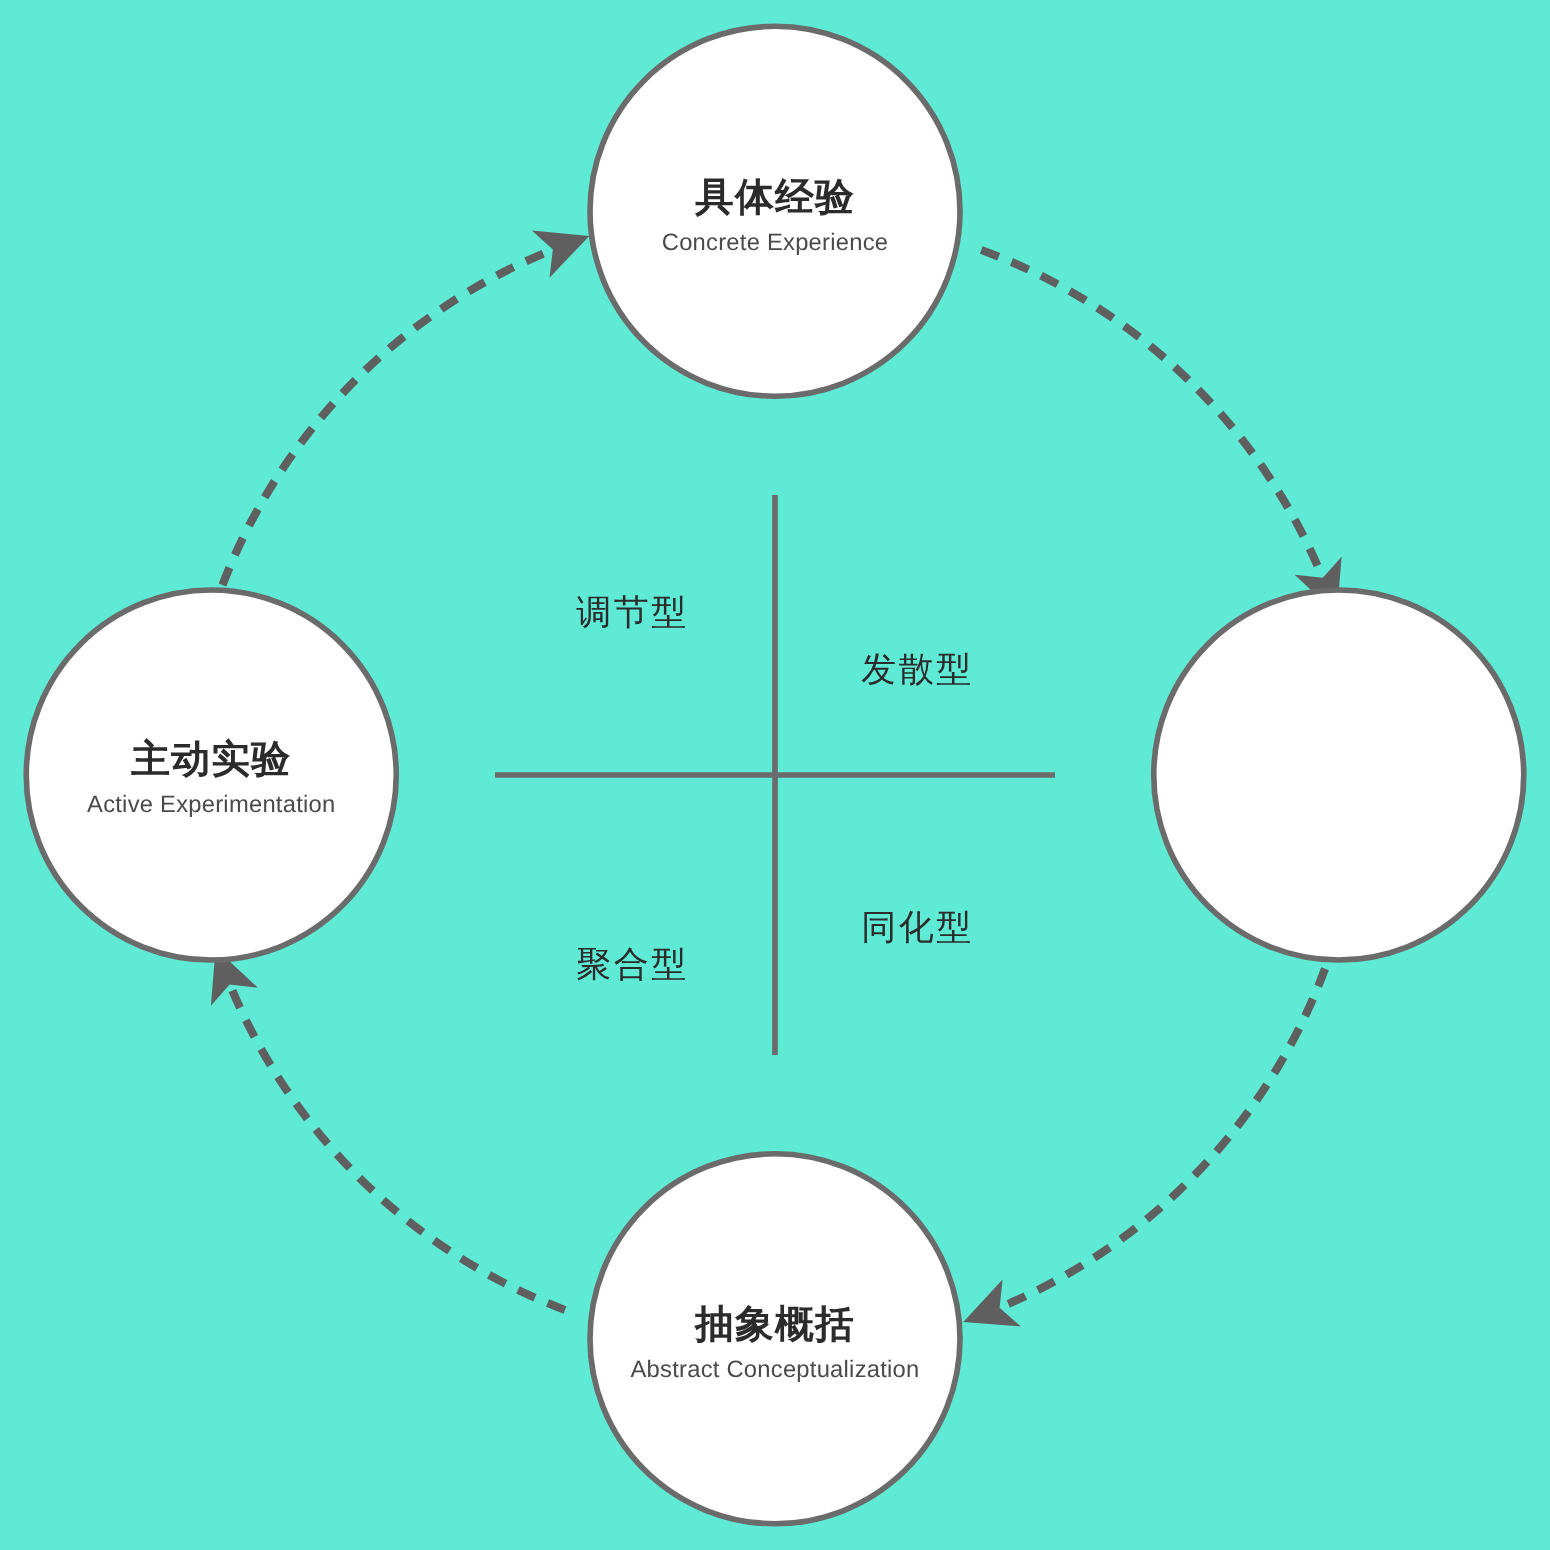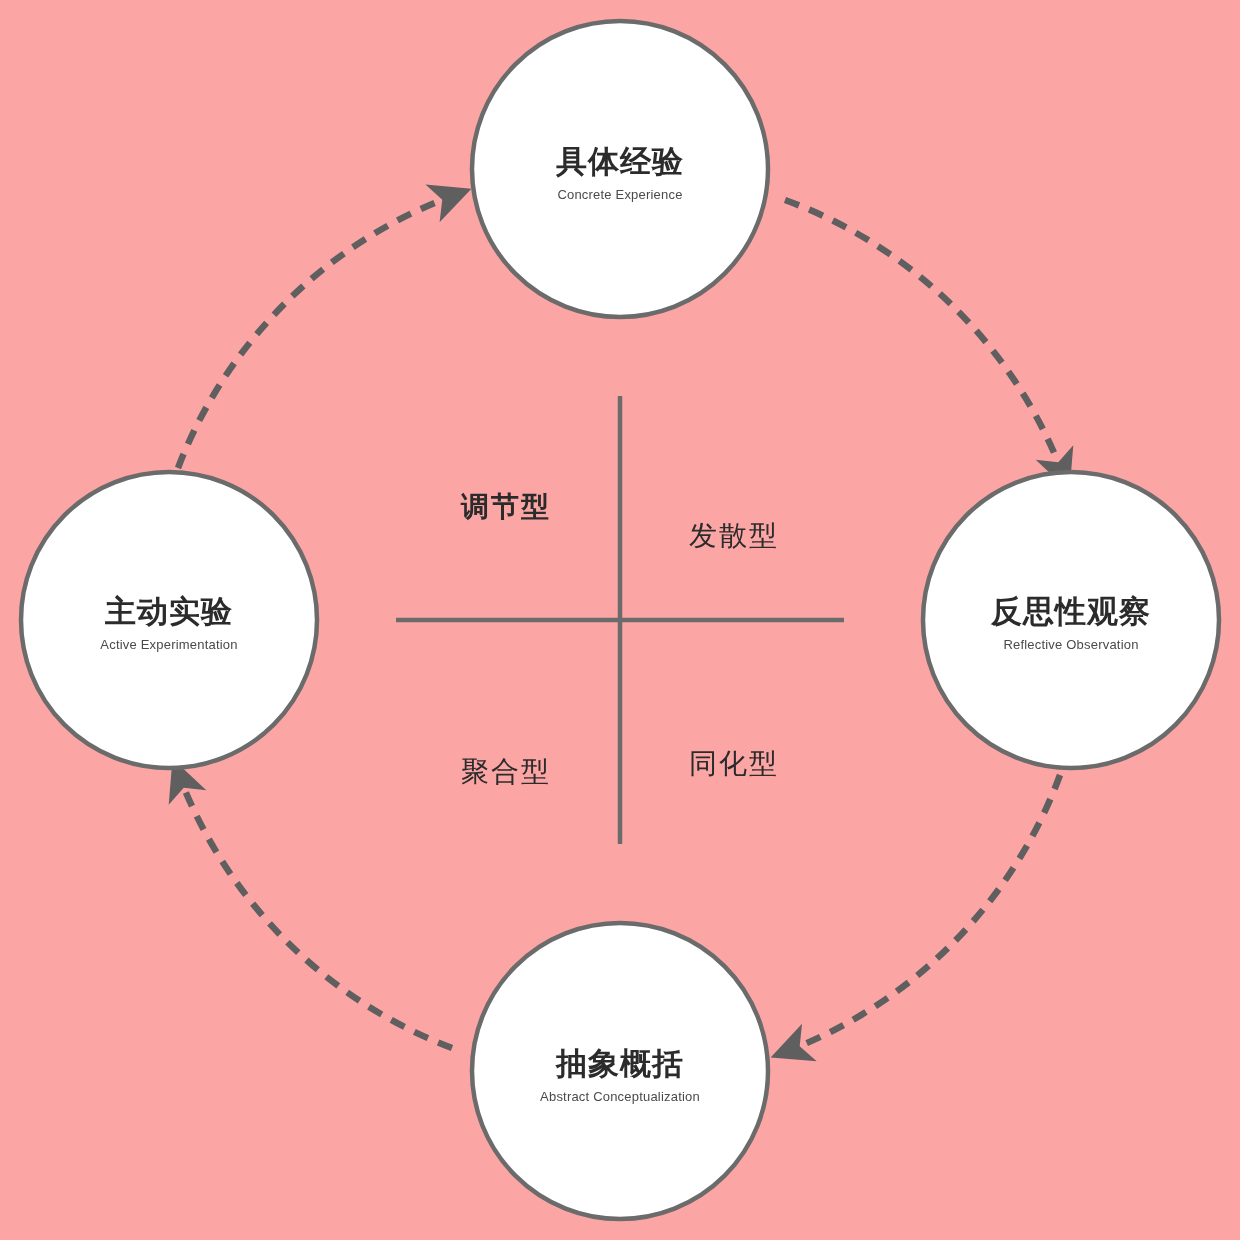"具体经验" #diagram-root { background: #fca5a5 -> #5eead4 }
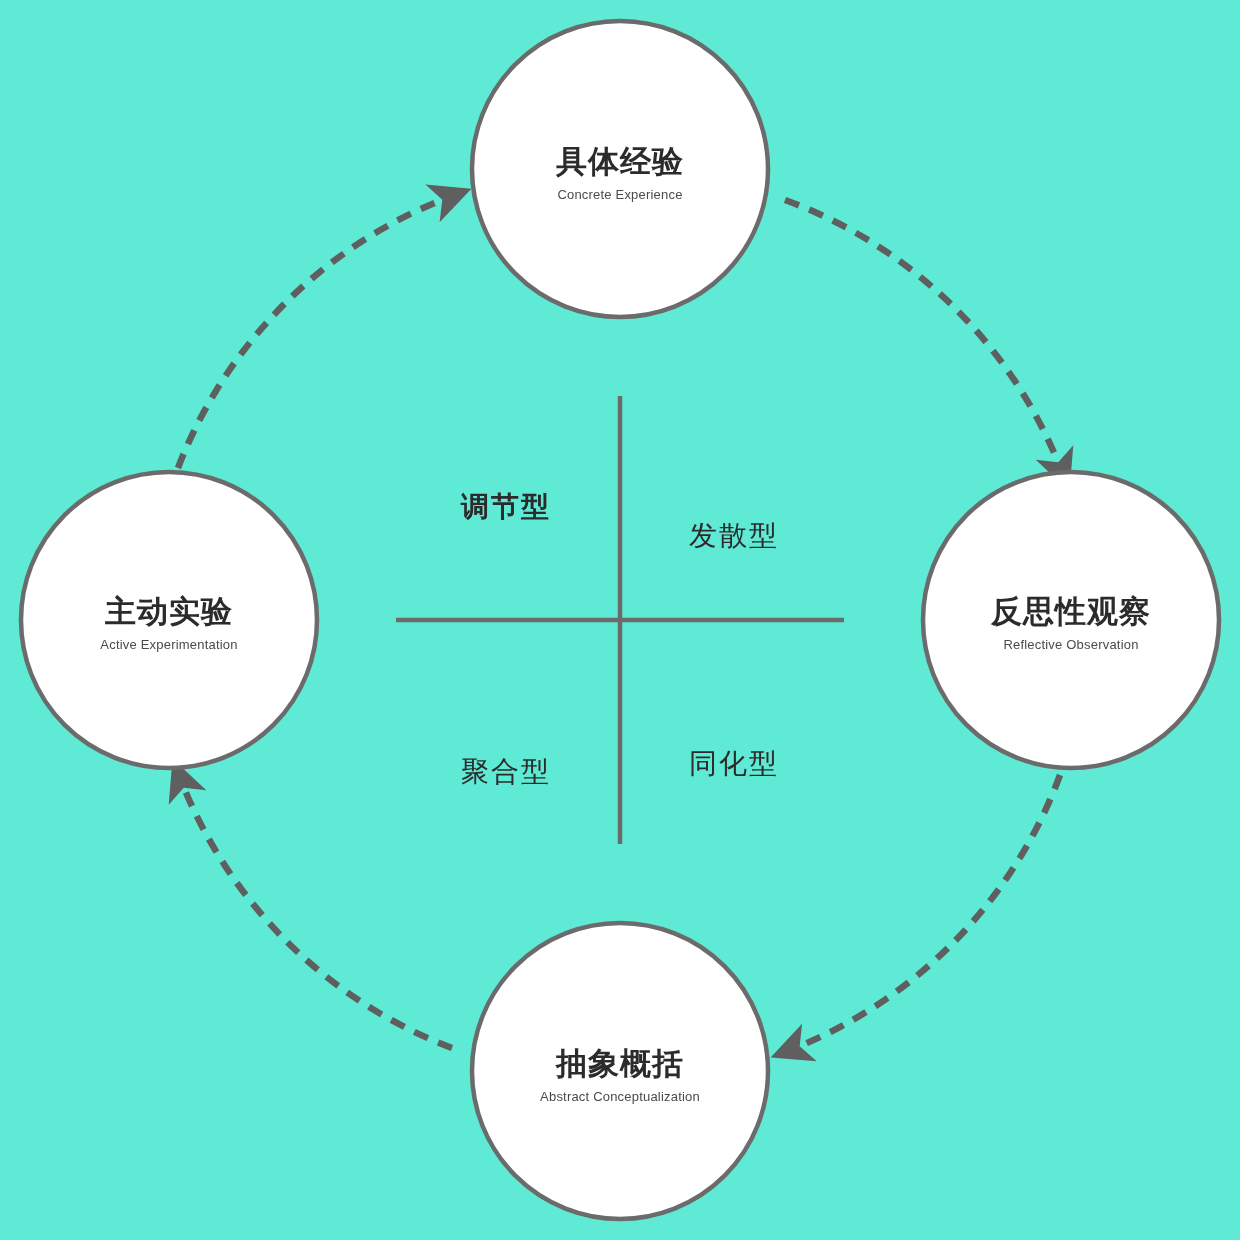"Concrete Experience" .node-label .en { font-size: 13px -> 19px }
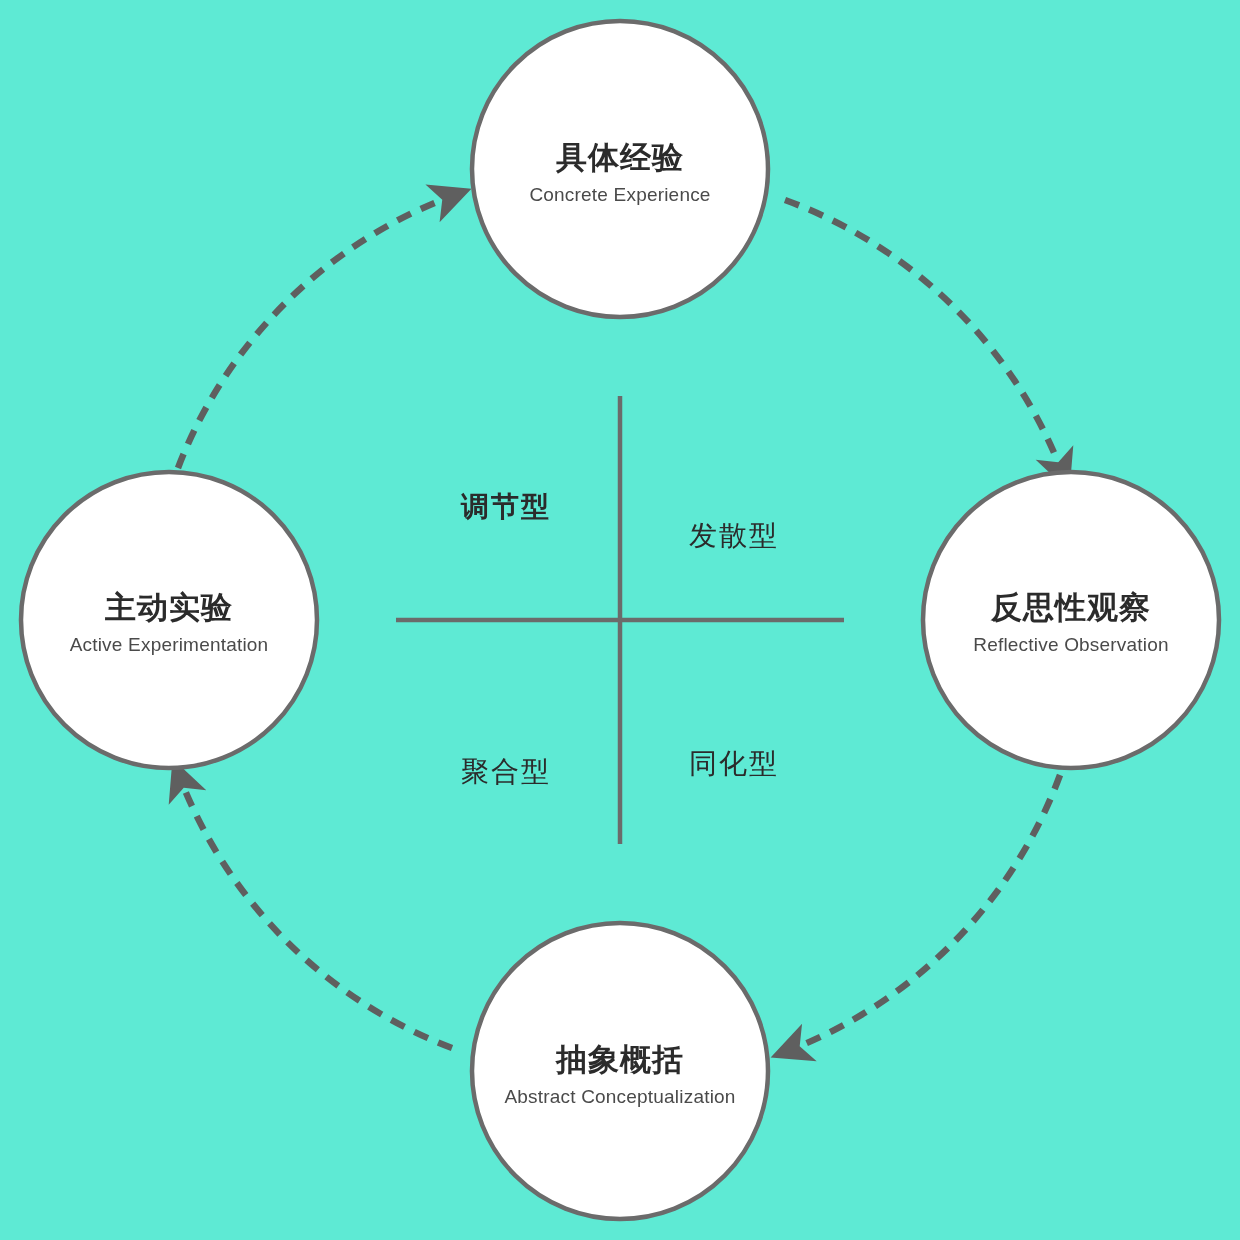"调节型" div.quadrant-label { font-weight: bold -> none; top: 507px -> 490px }
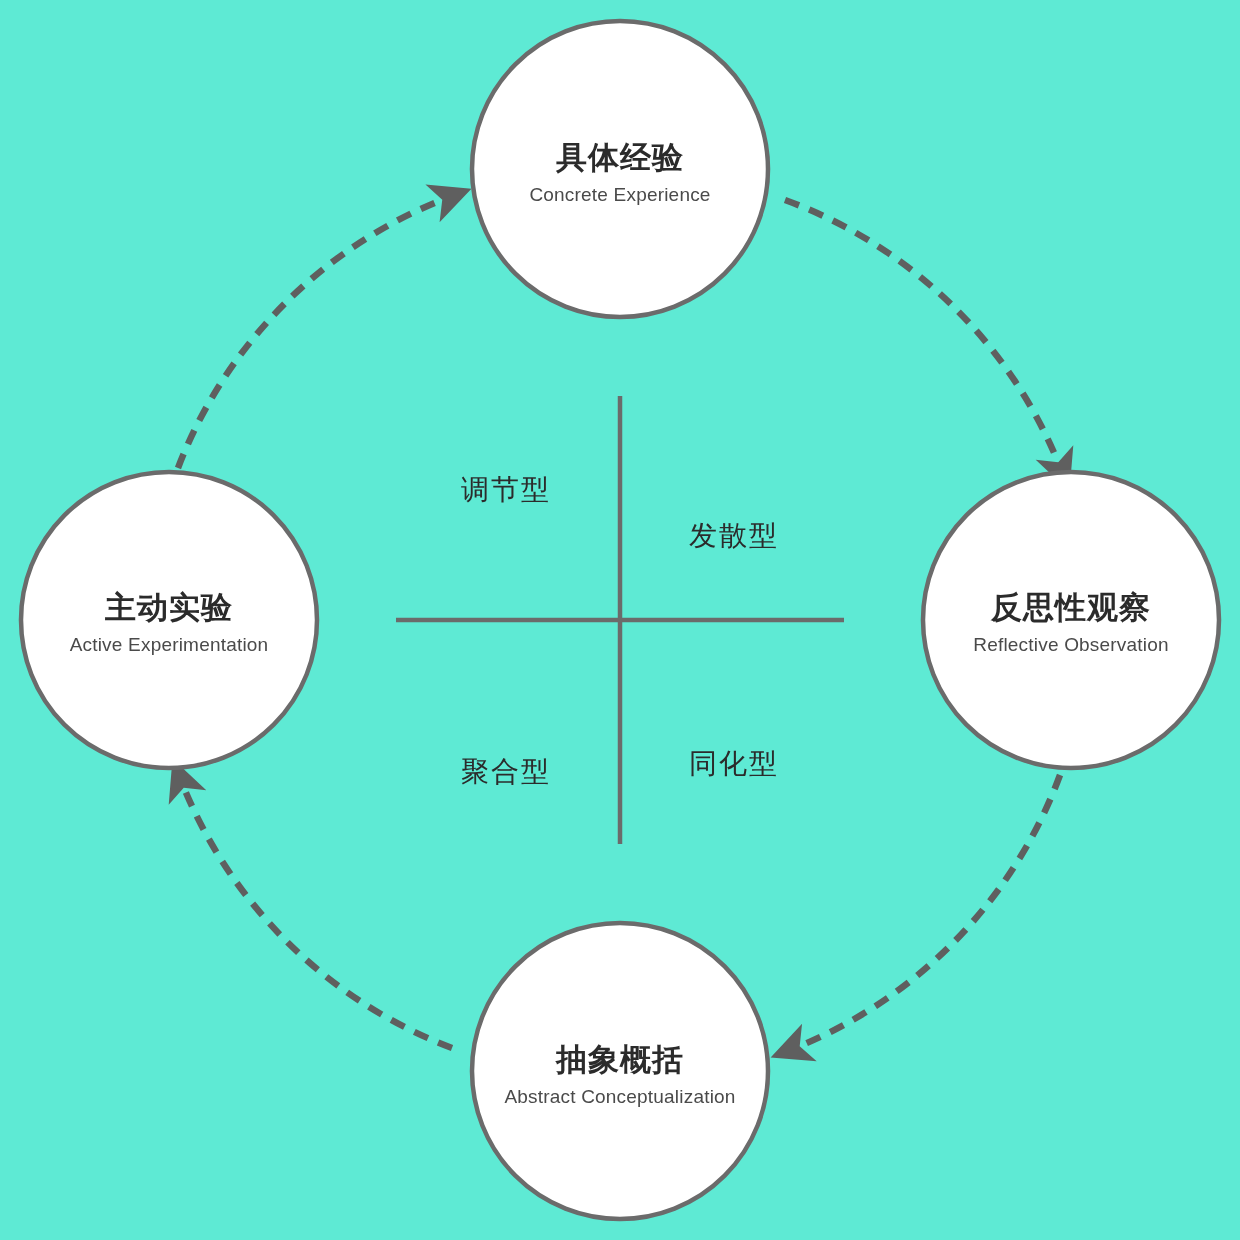"反思性观察" div.node-label { html: <div> <span>反思性观察</span> <span>Reflective Observation</span> </div> -> none }
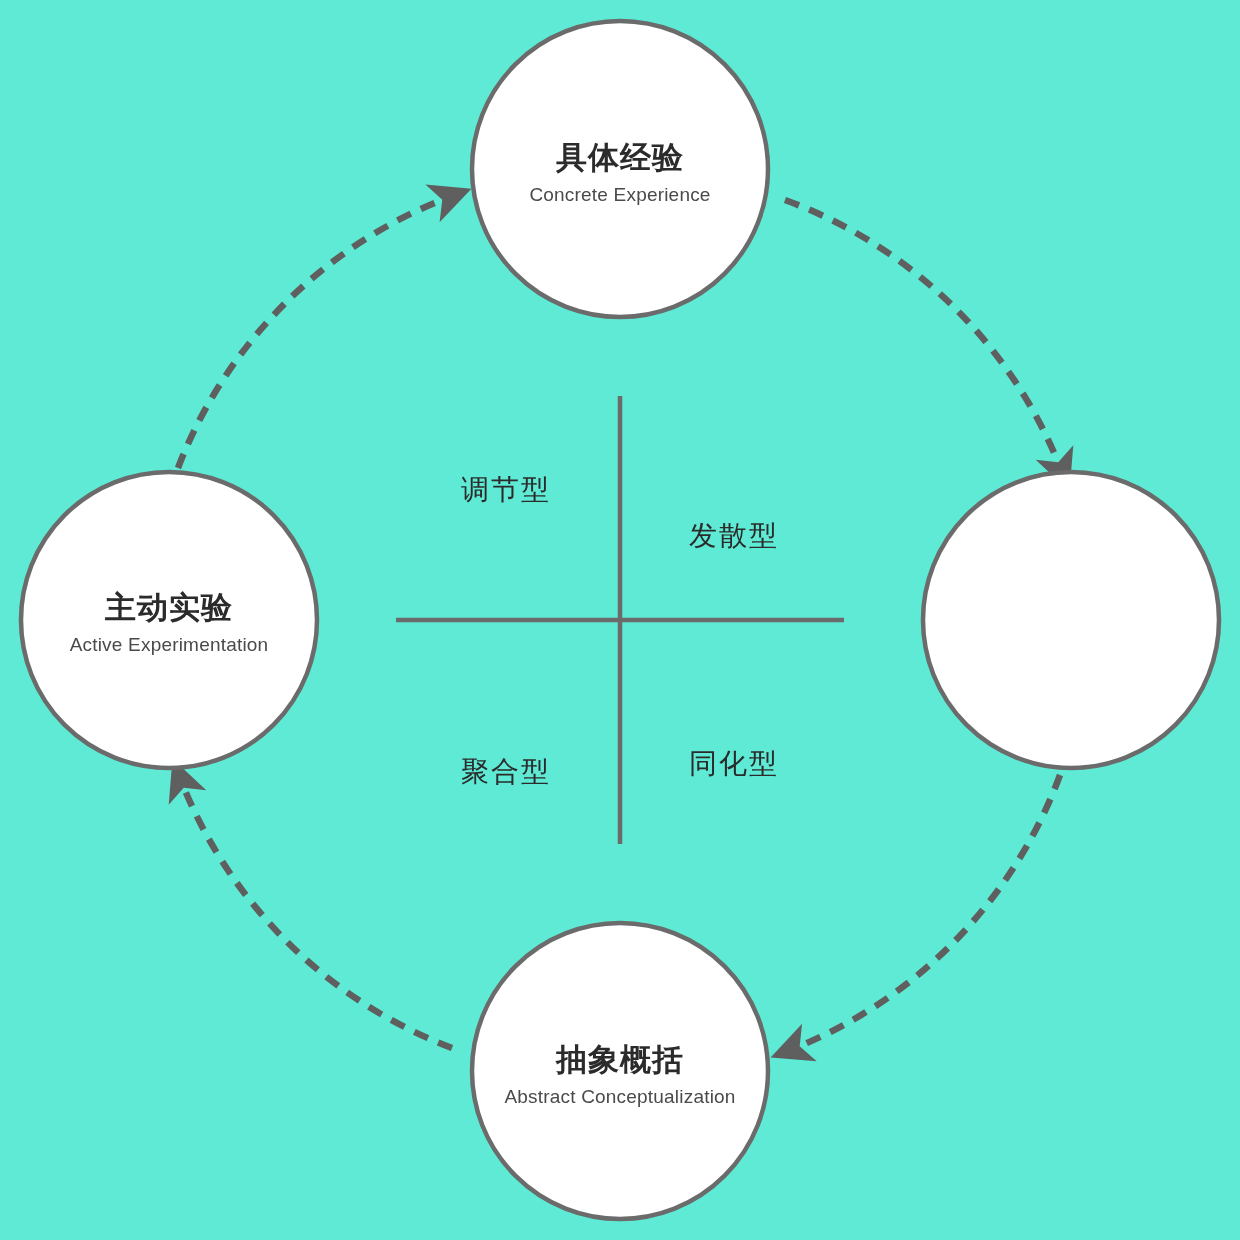"同化型" div.quadrant-label { top: 764px -> 742px }
